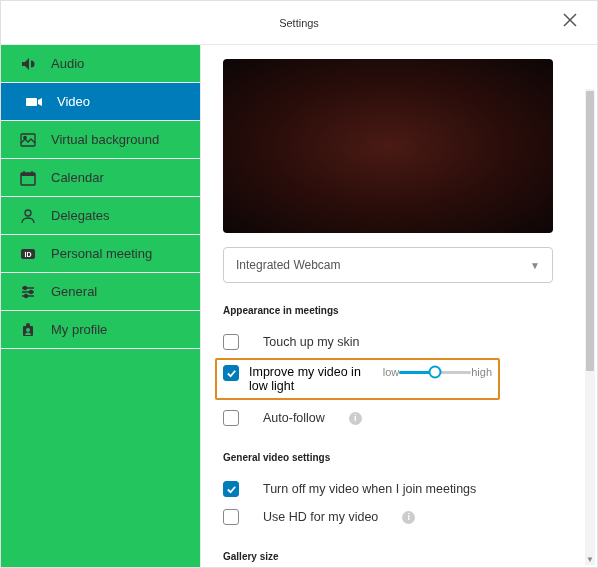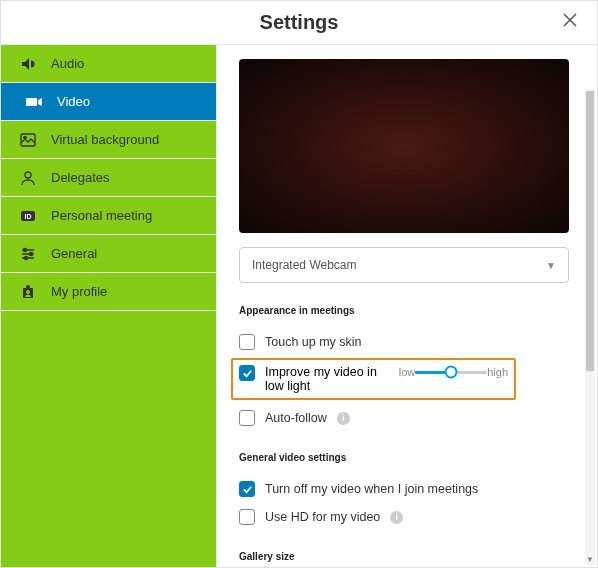"Settings" .header-title { font-size: 20px -> 11px; font-weight: 700 -> 400 }
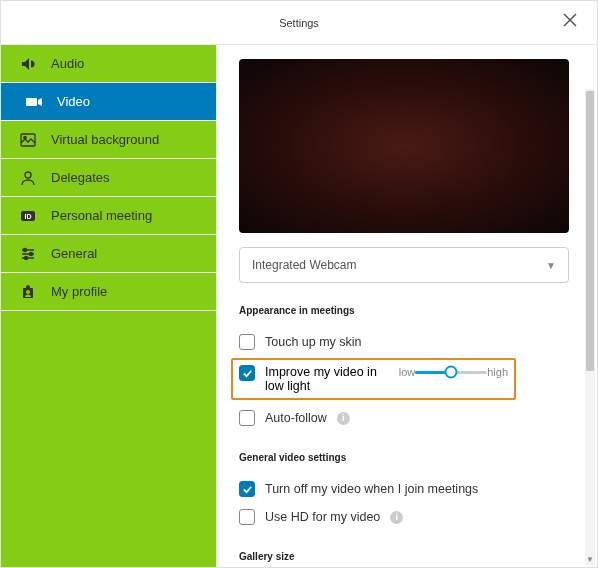"Audio" .sidebar { background: #84cc16 -> #22c55e; width: 216px -> 200px }
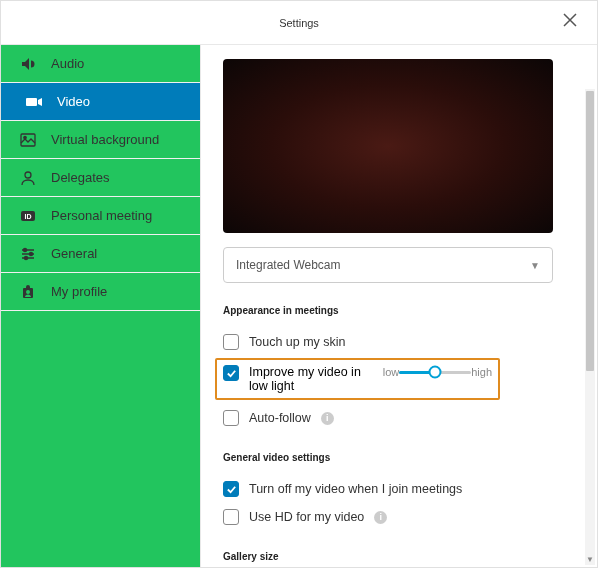"Calendar" div.sidebar-item { html: none -> <div> <span> <svg> <rect></rect> <rect></rect> <path></path> </svg> </span> <span>Calendar</span> </div> }
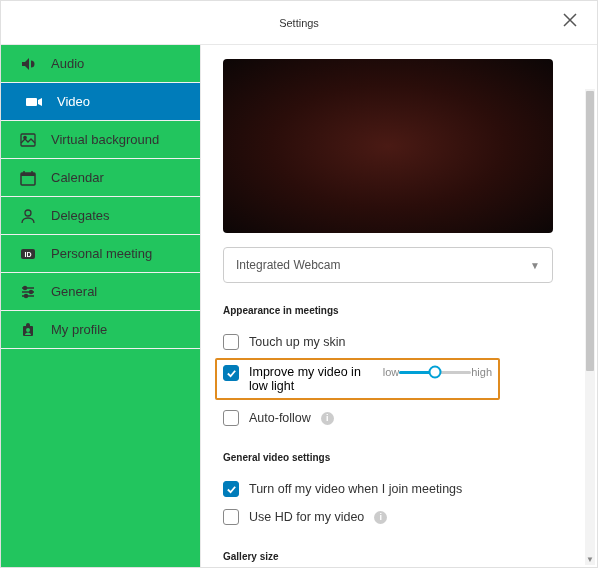"Touch up my skin" .option-row { gap: 10px -> 24px }
